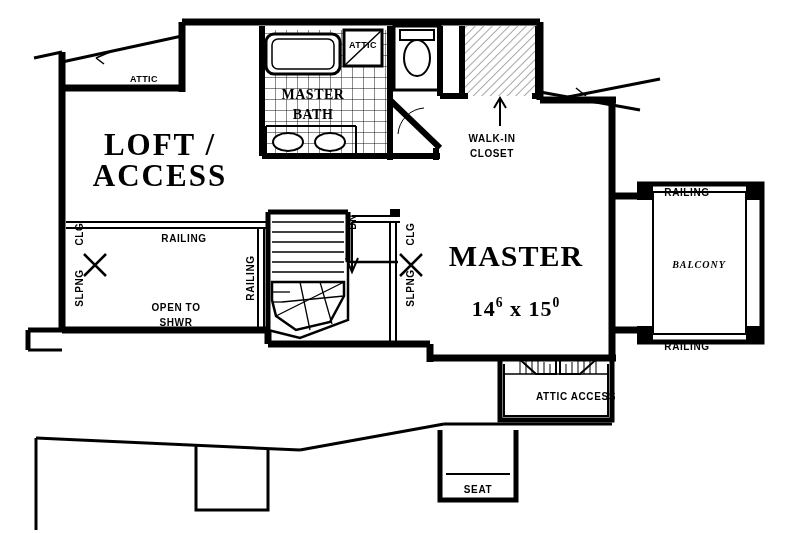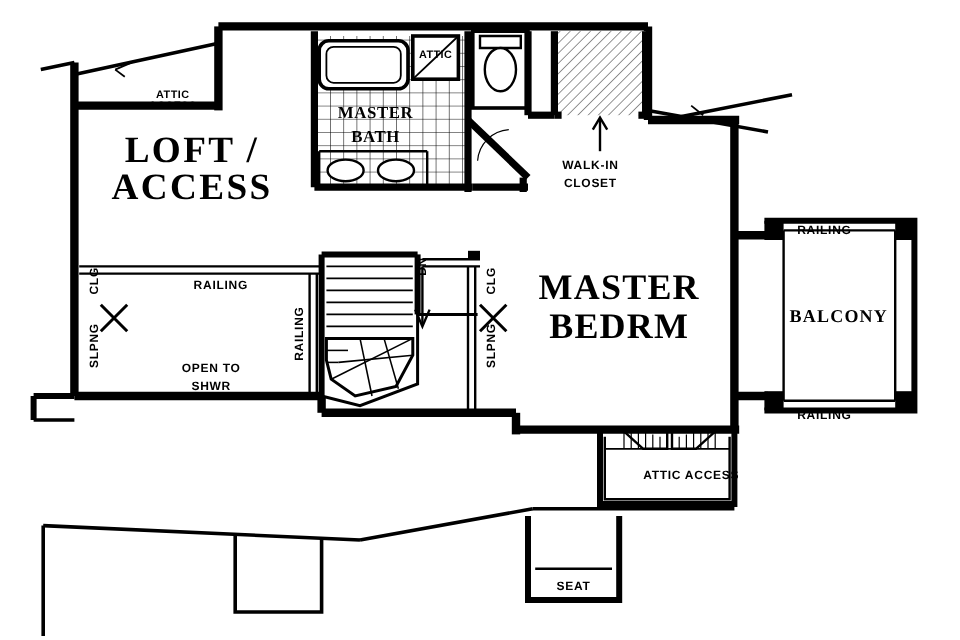"LOFT /" div.lbl { top: 140px -> 160px }
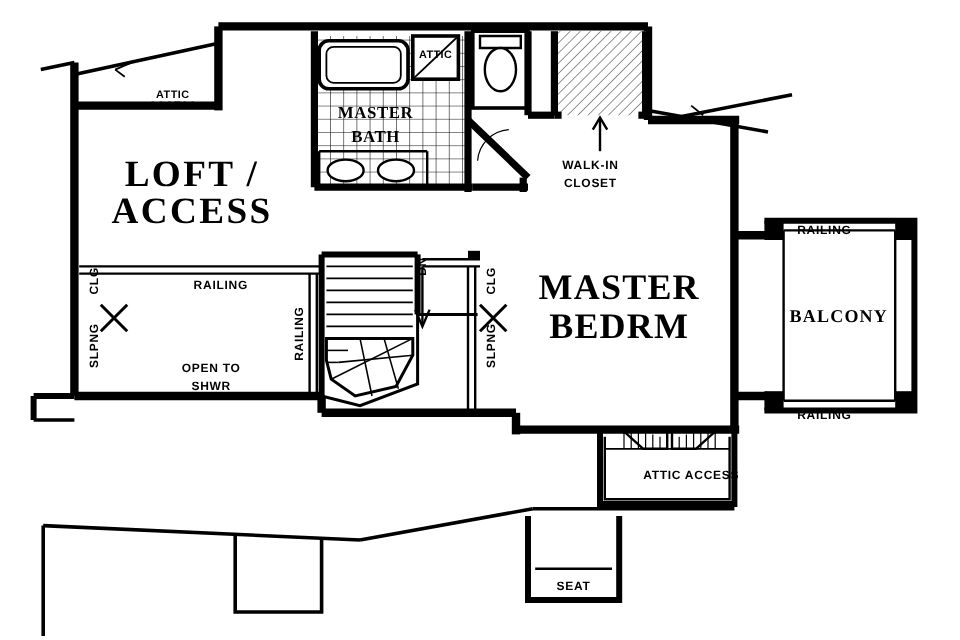"BEDRM" div.mb-title { html: <div>BEDRM</div> -> none }
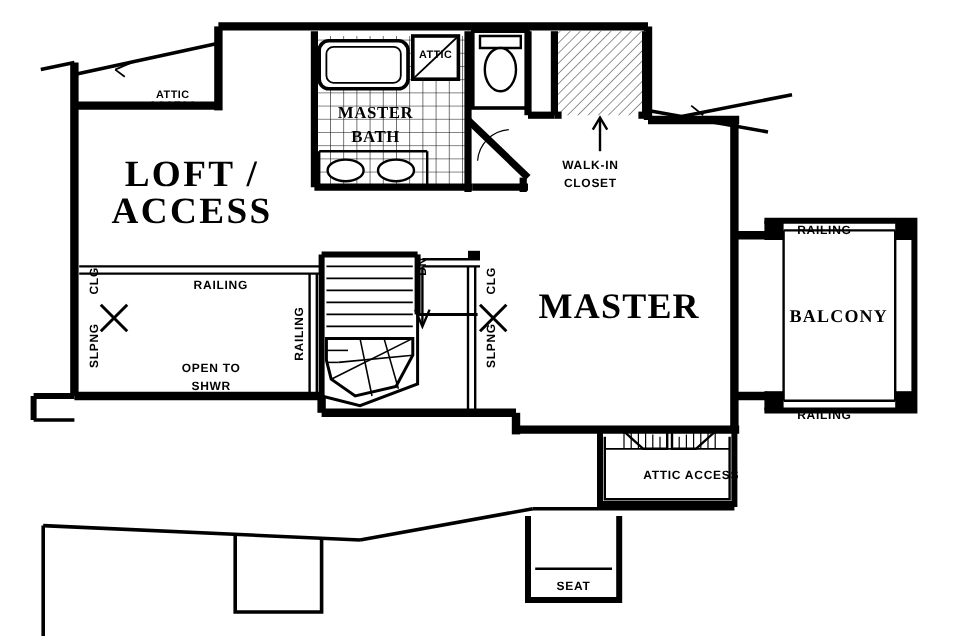"BALCONY" .balcony-lbl { font-size: 15px -> 10px; font-style: none -> italic }
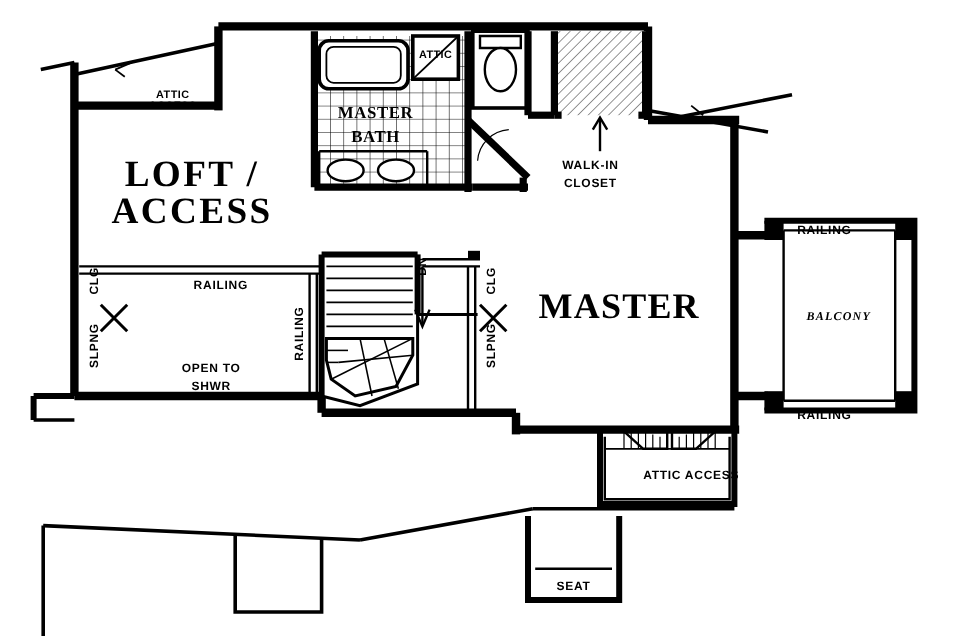"146 x 150" div.lbl { html: none -> <div> <span>14</span><span>6</span> <span>x</span> <span>15</span><span>0</span> </div> }
